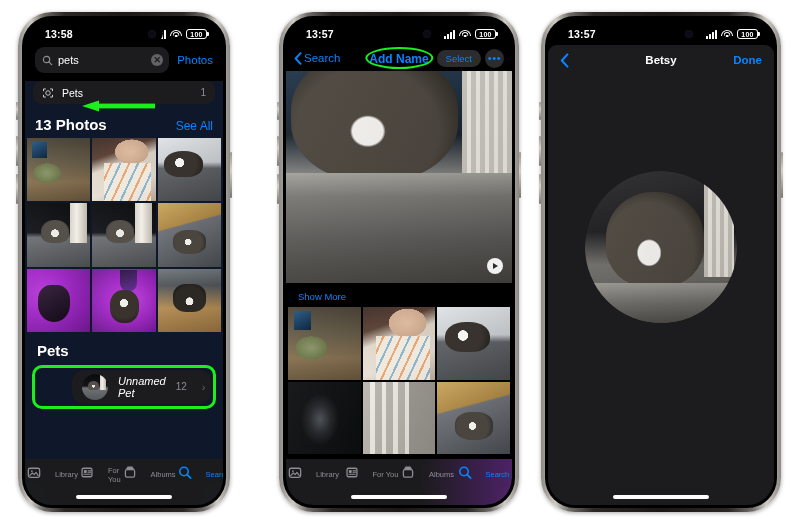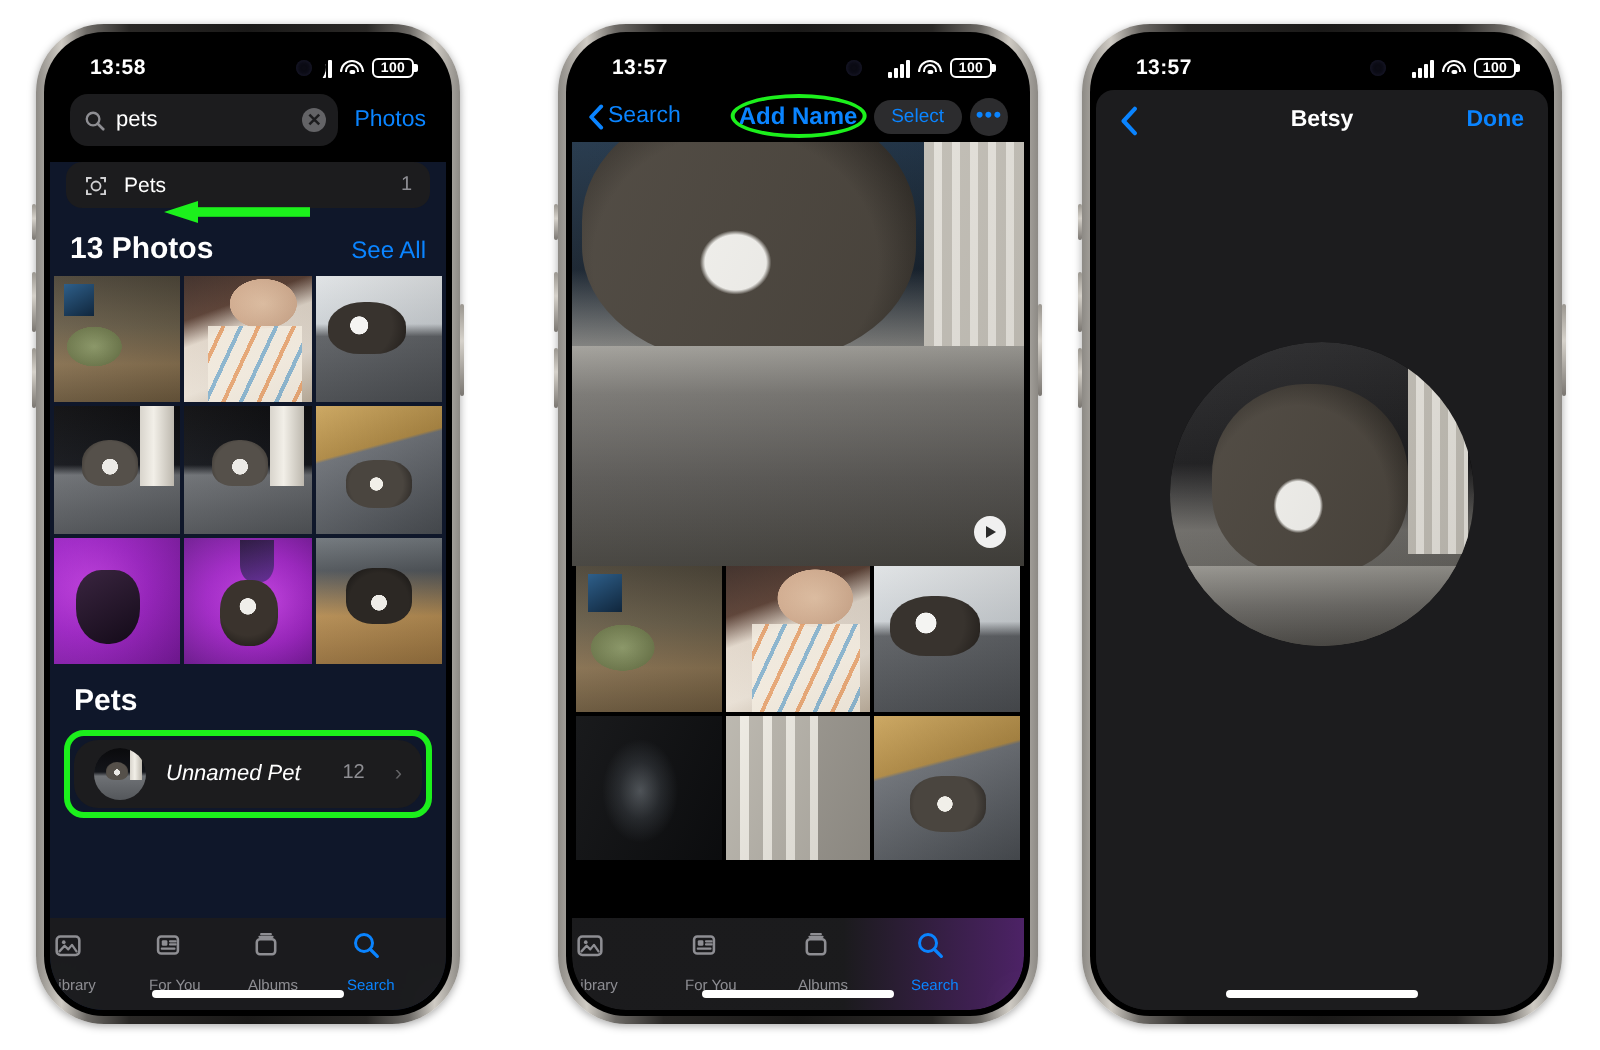"Show More" div.showmore { html: none -> <div>Show More</div> }
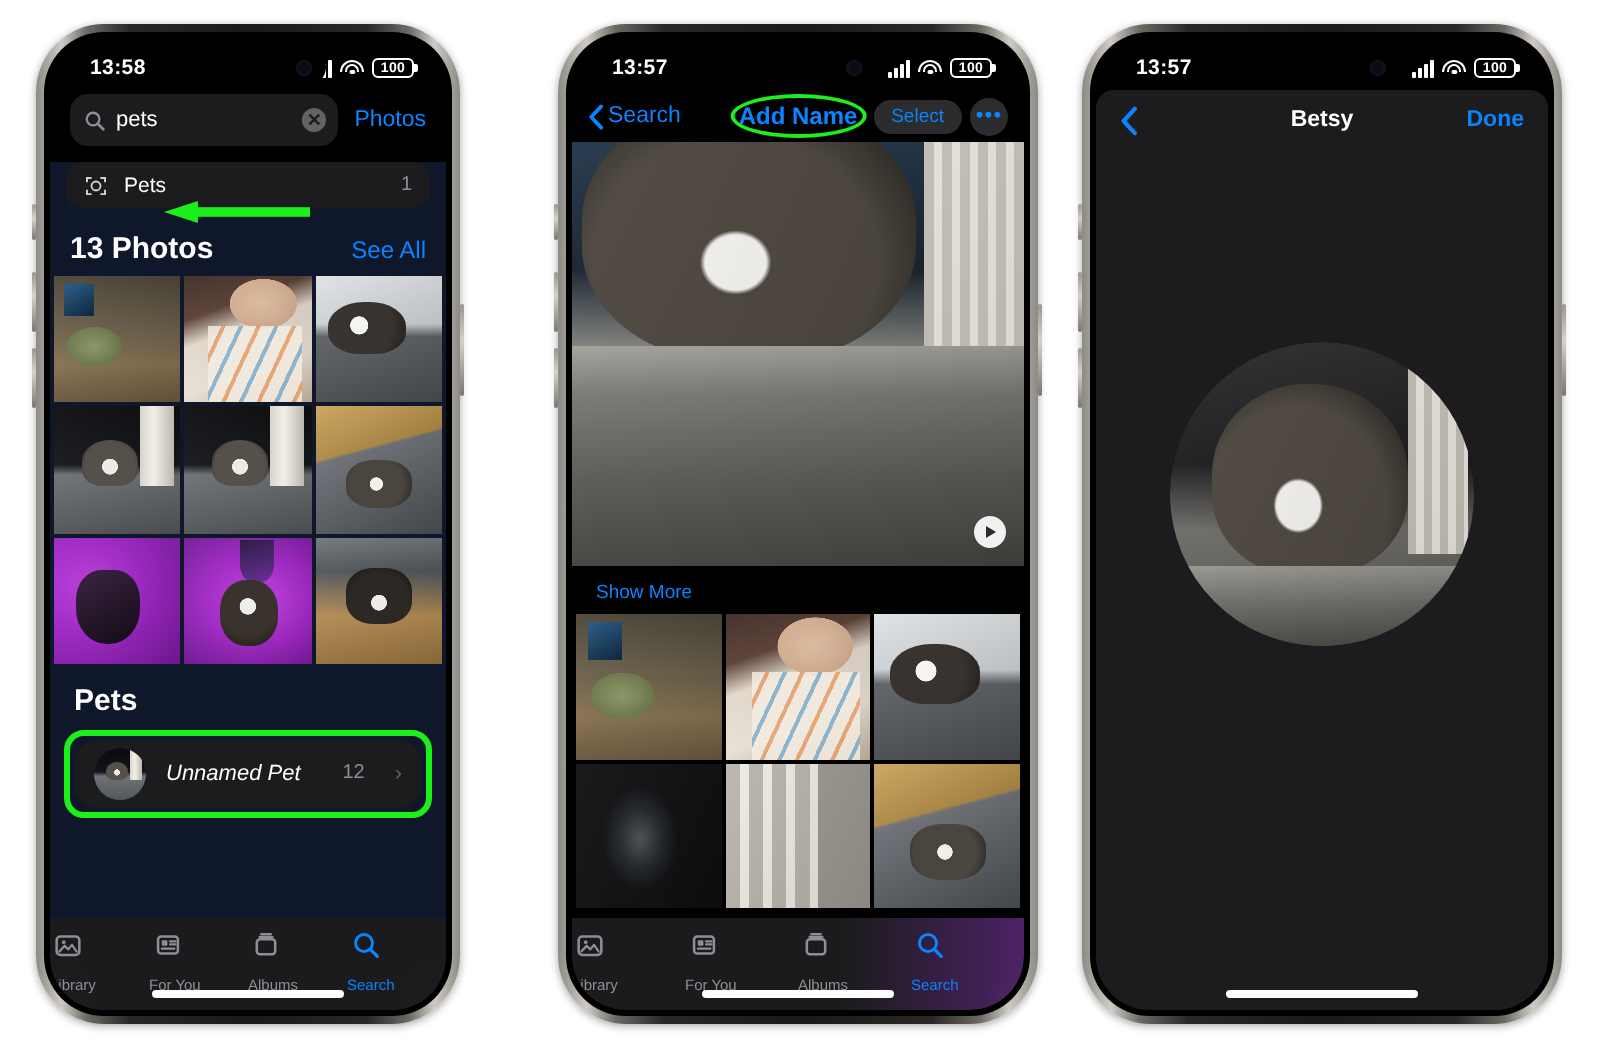"Unnamed Pet" .pet-row { margin-left: none -> 35px }
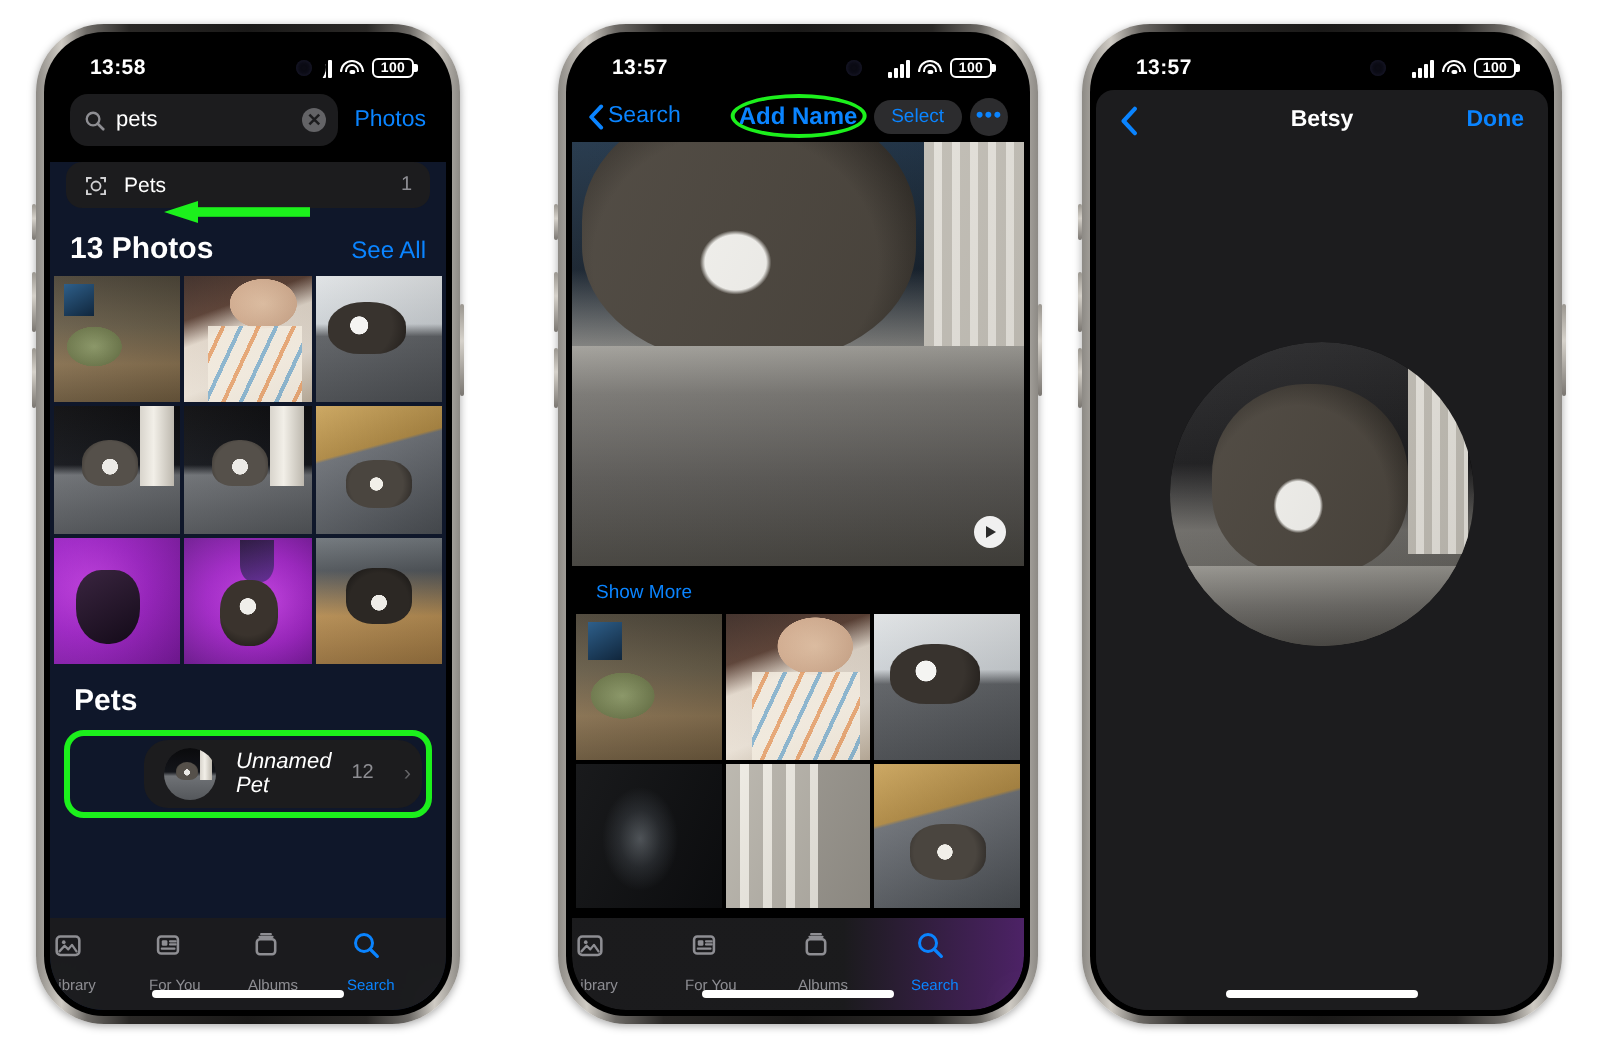"Library" .tab { align-items: flex-start -> center; flex-direction: column -> row; gap: 2px -> 12px }
